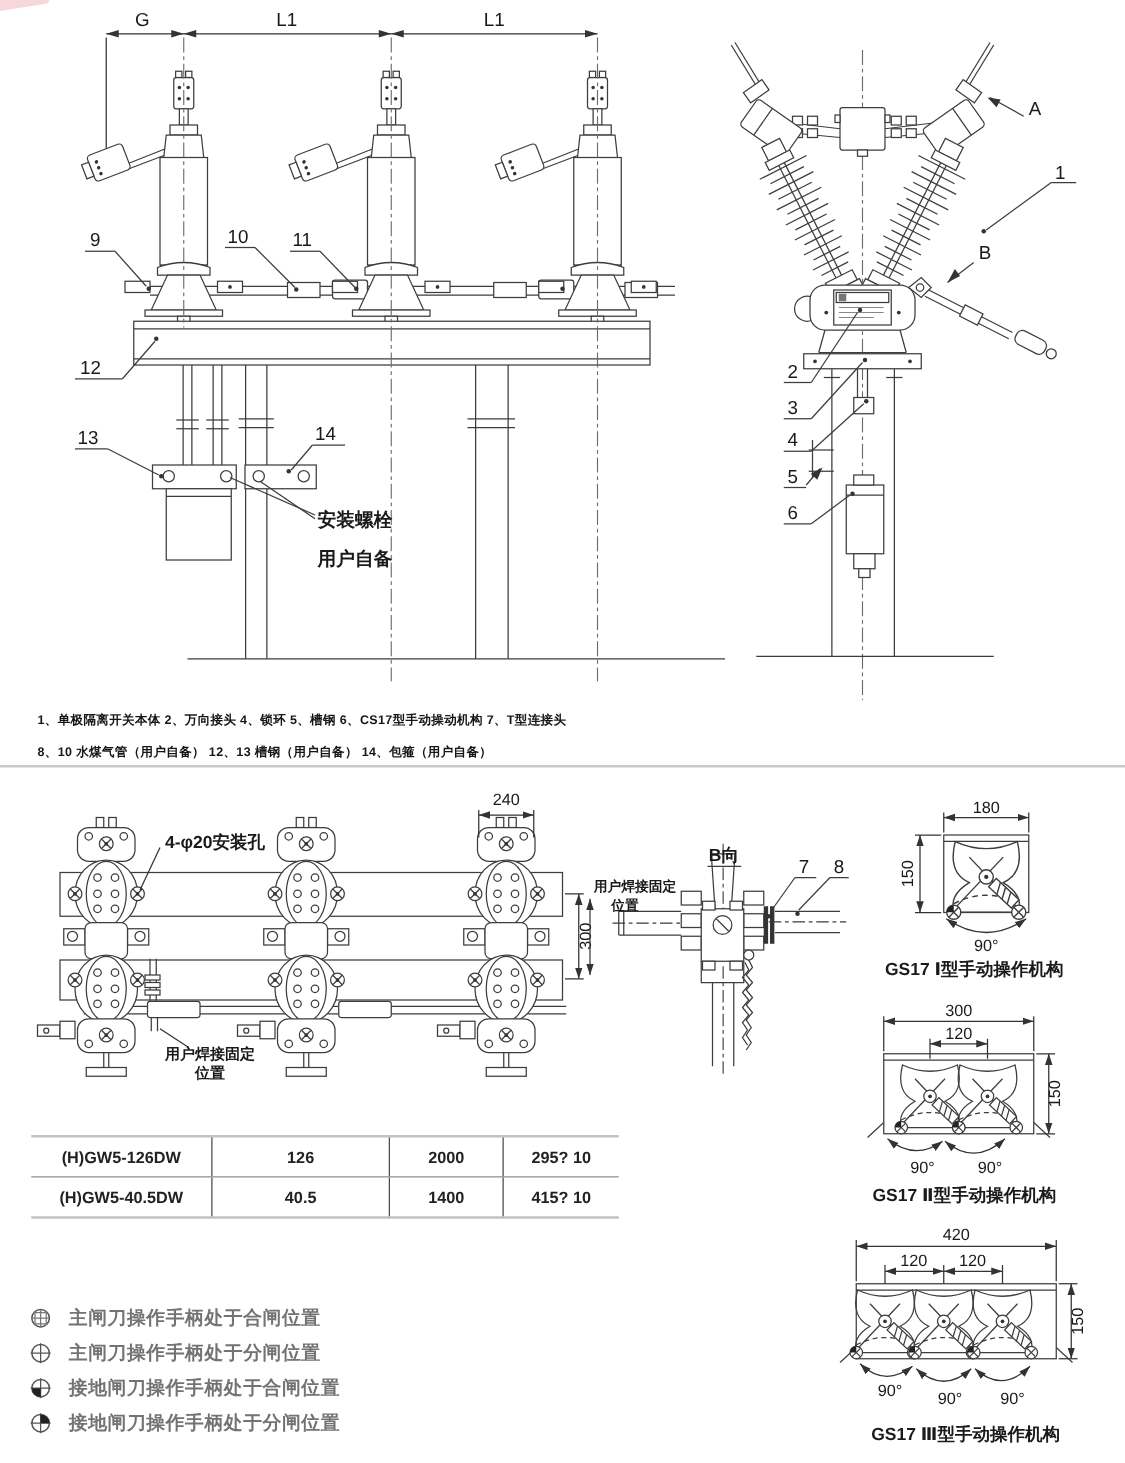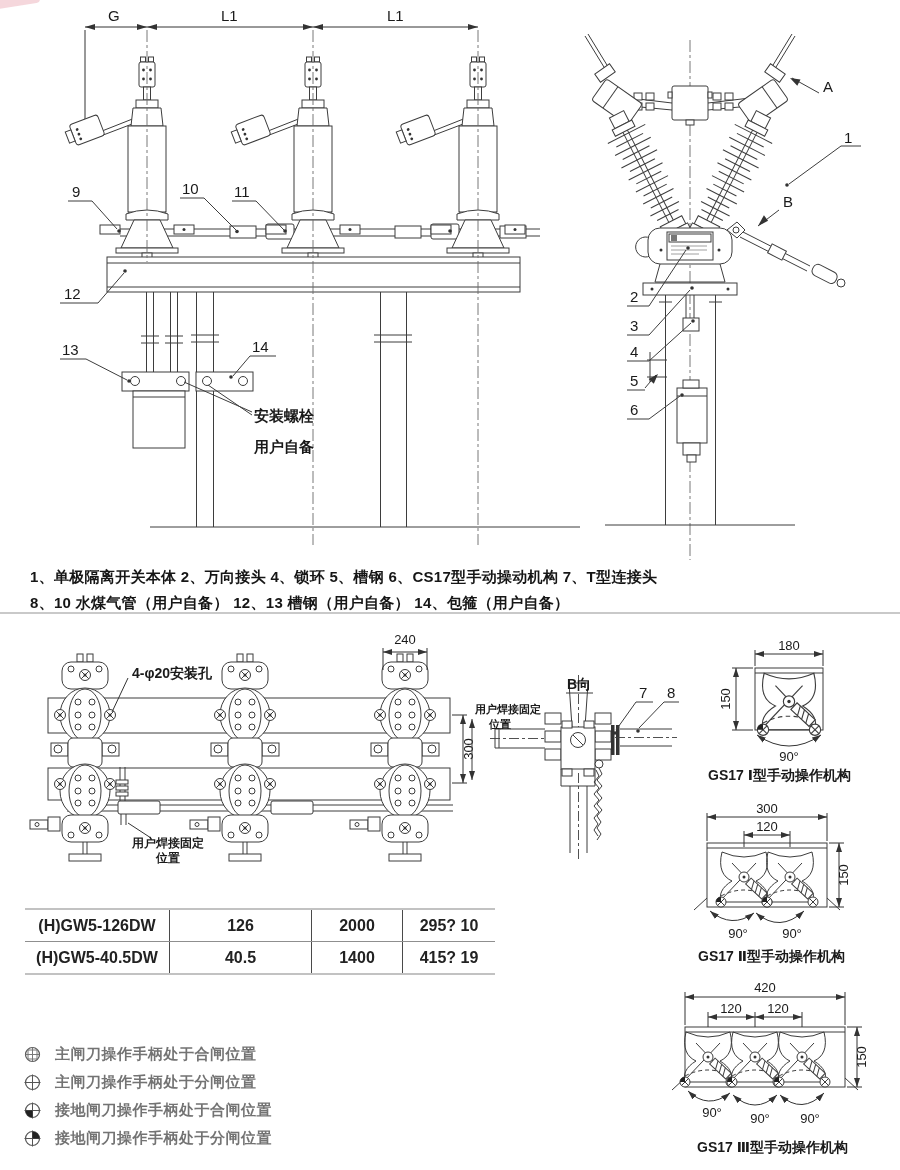"1、单极隔离开关本体 2、万向接头 4、锁环 5、槽钢" .cap { font-size: 15px -> 10px }
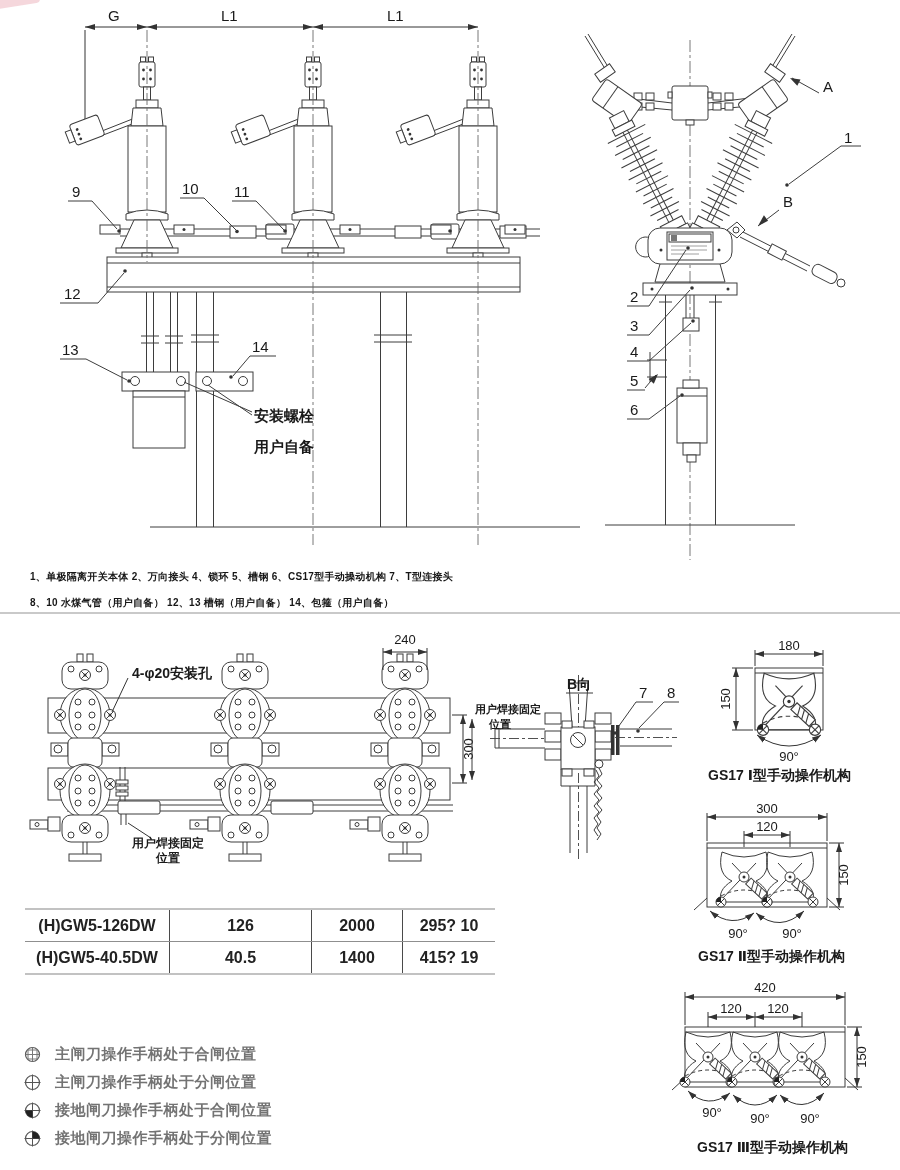"(H)GW5-126DW" .spec .cell { font-size: 16px -> 13px }
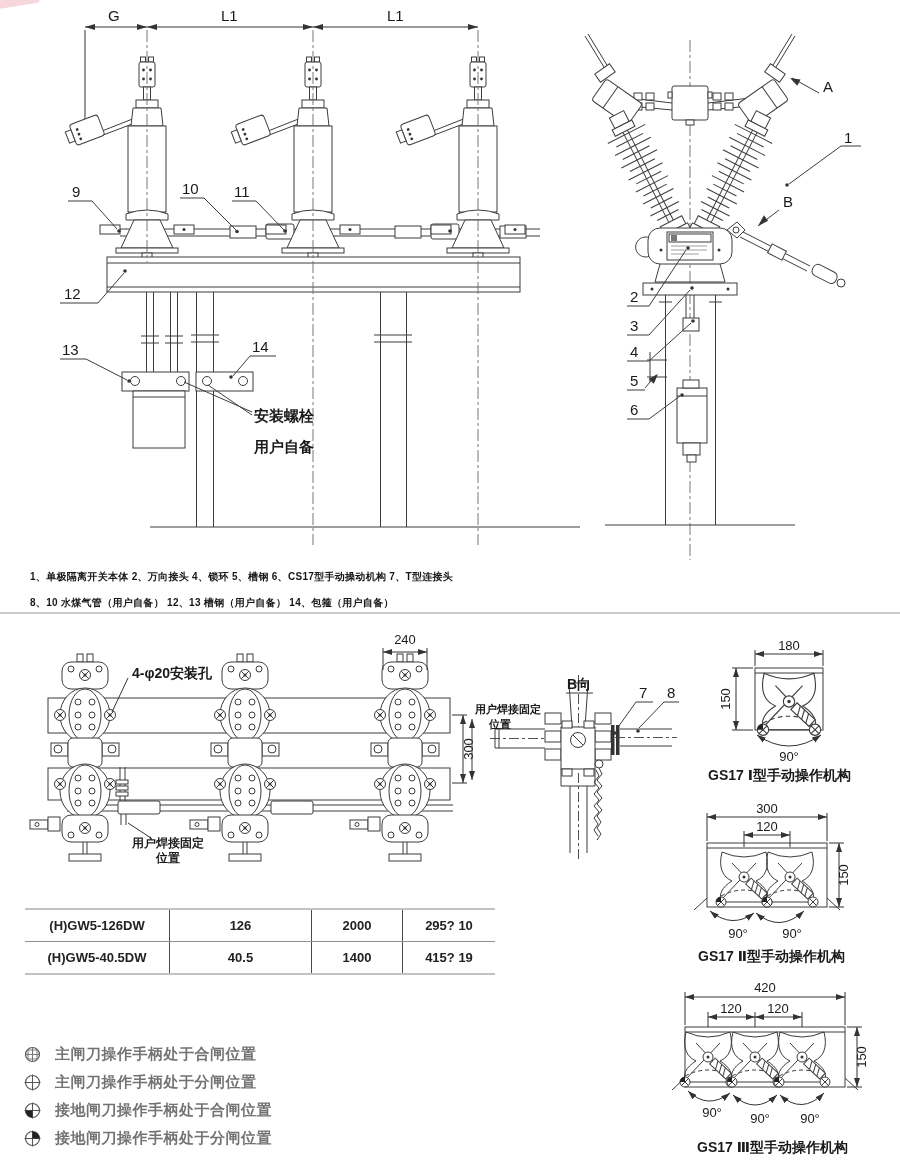"415? 19" div.cell { text: 19 -> 10 }
